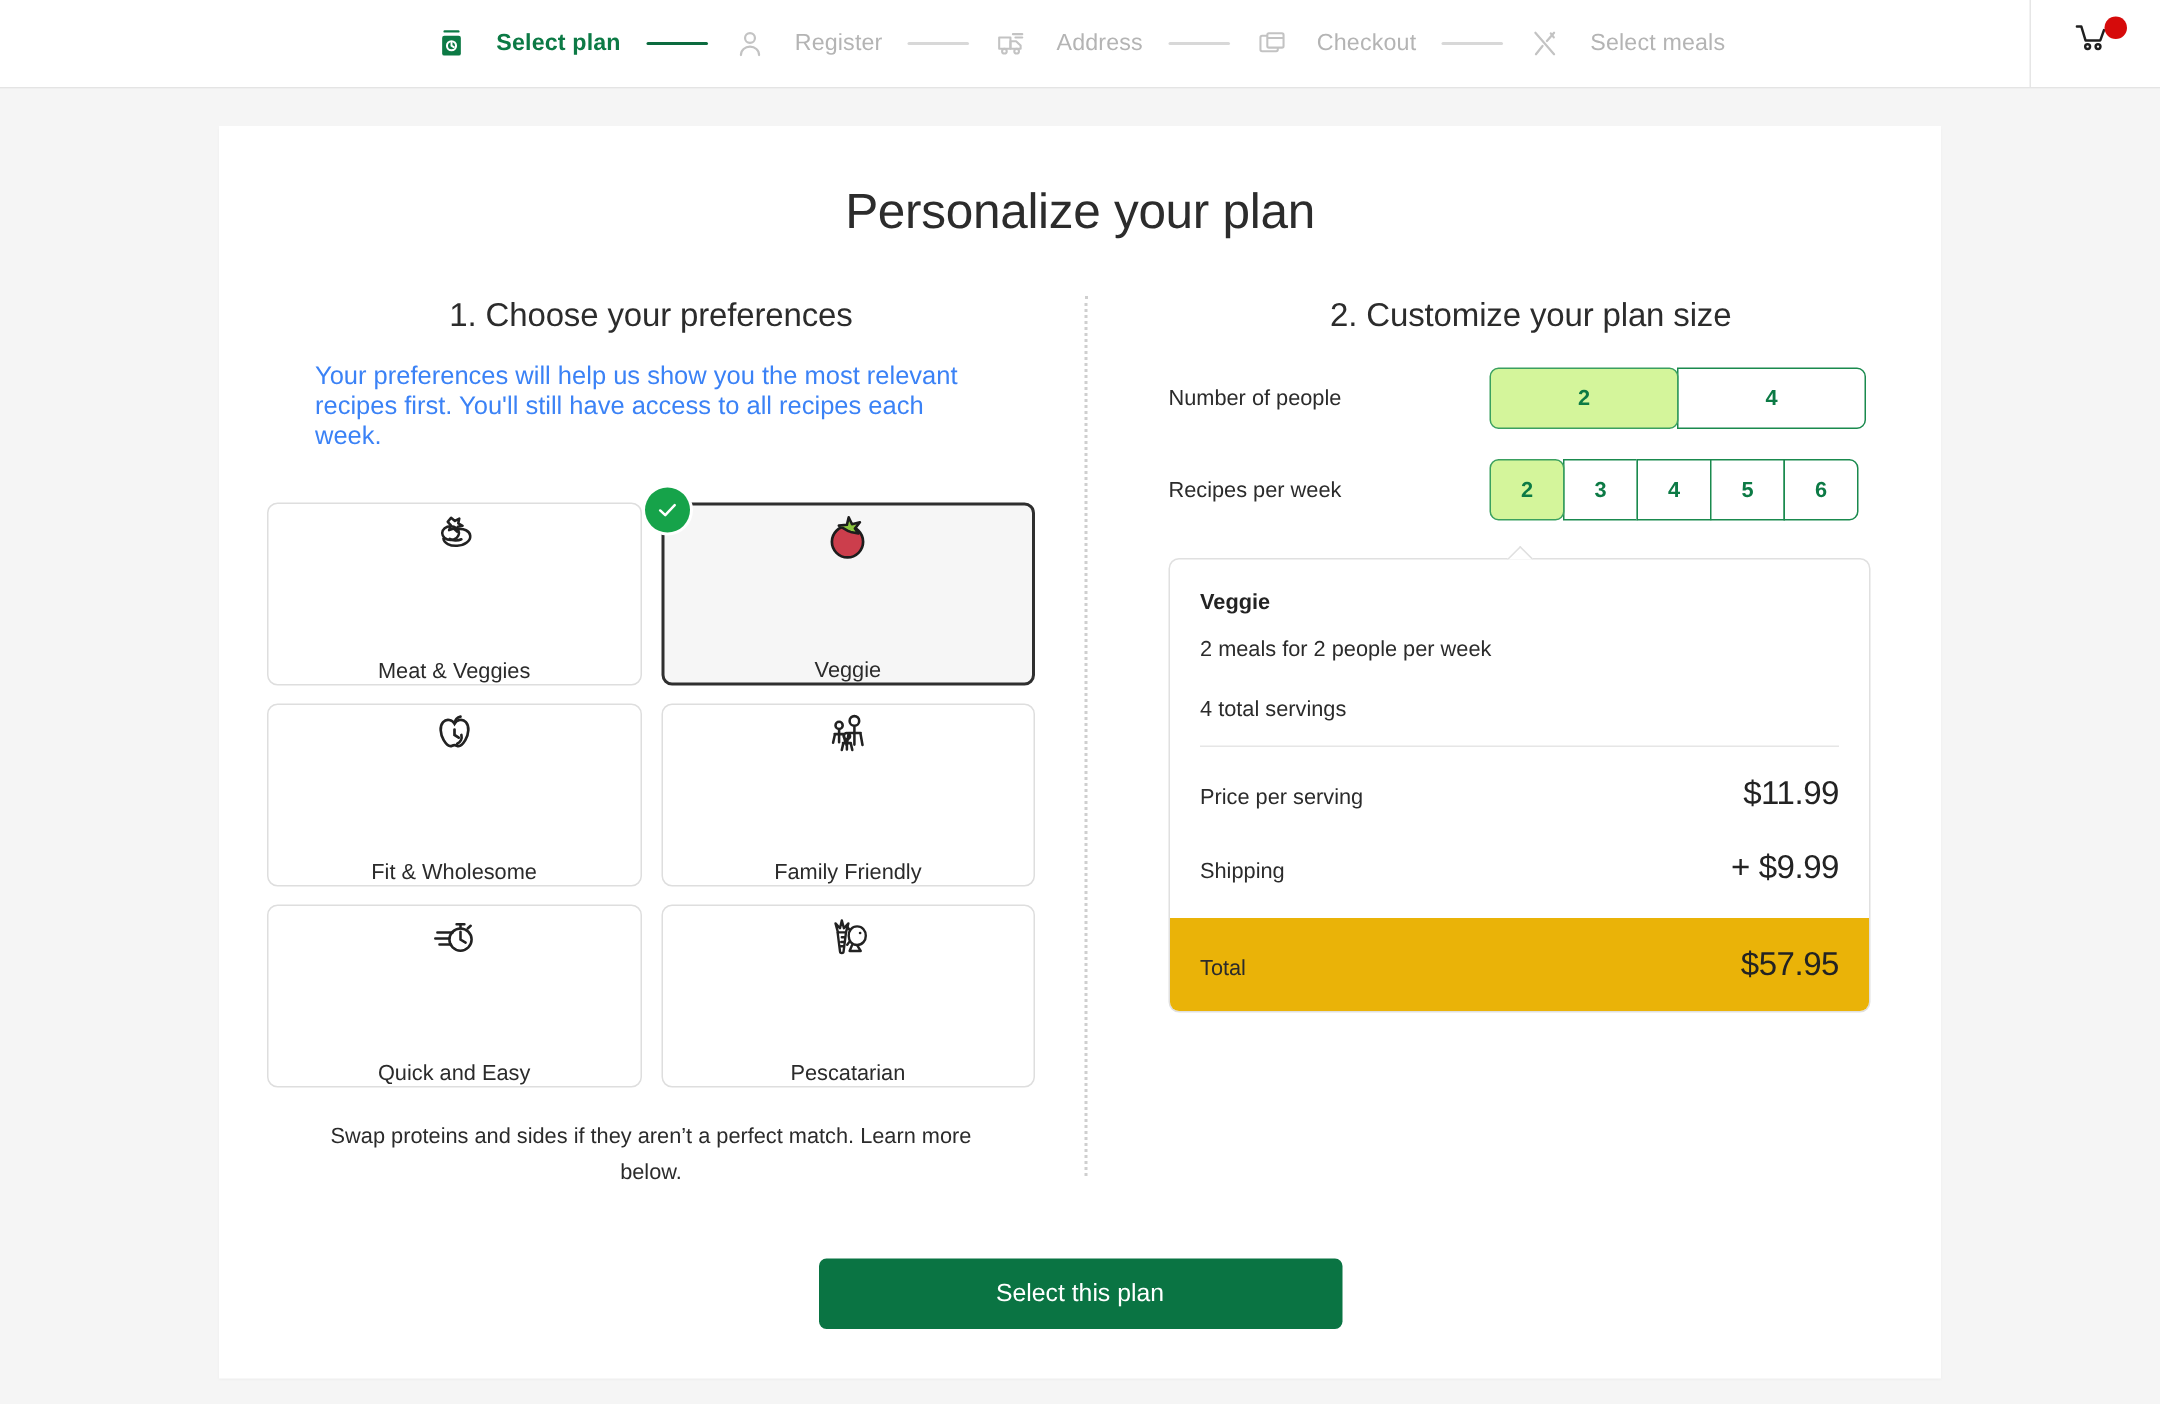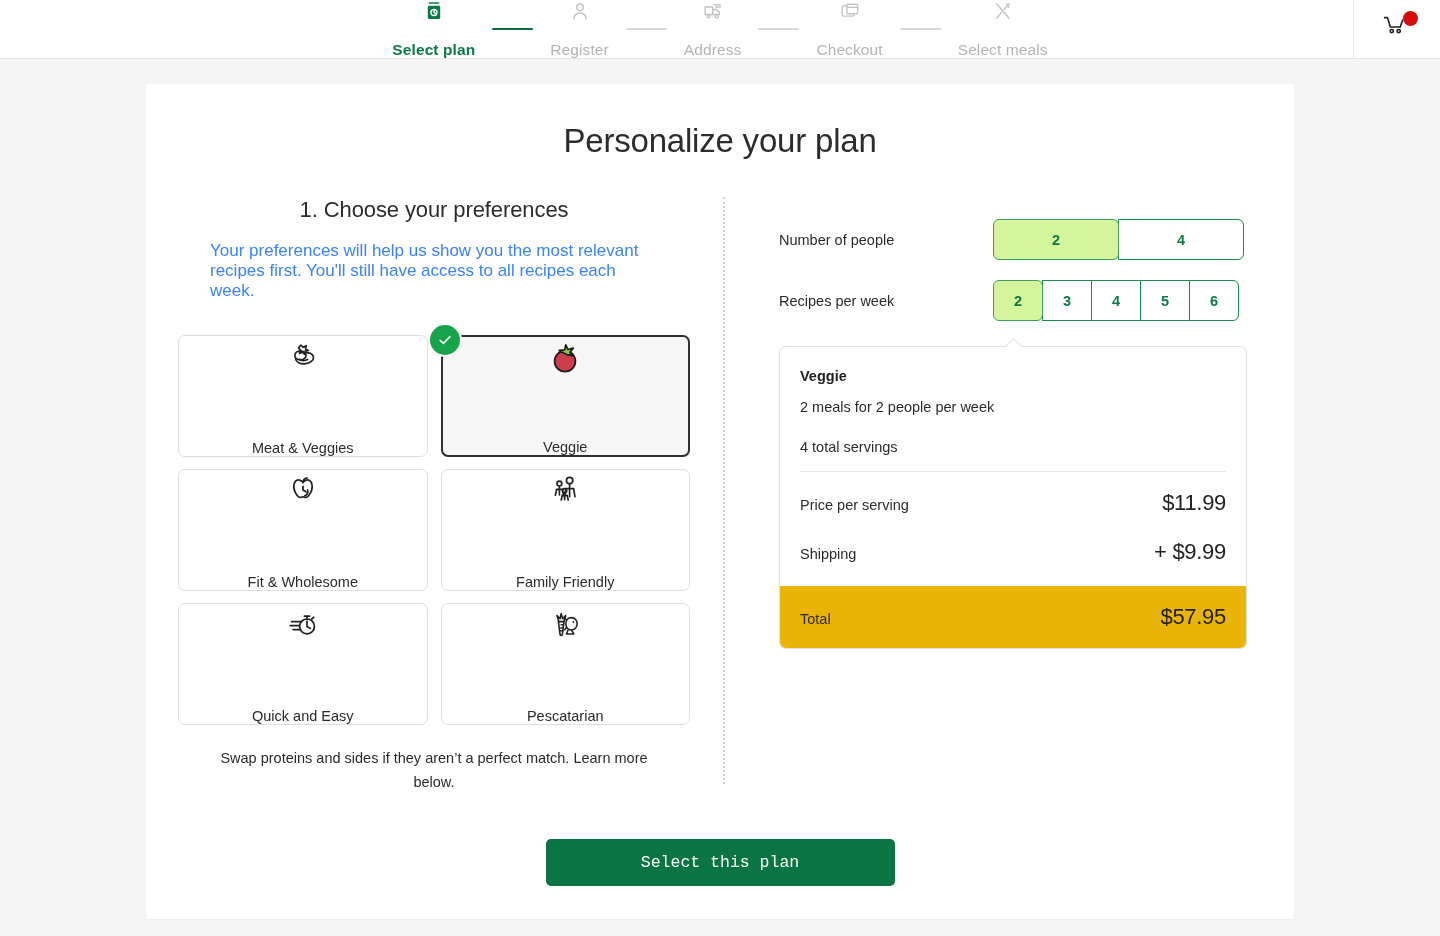"Select plan" .step { flex-direction: column -> none }
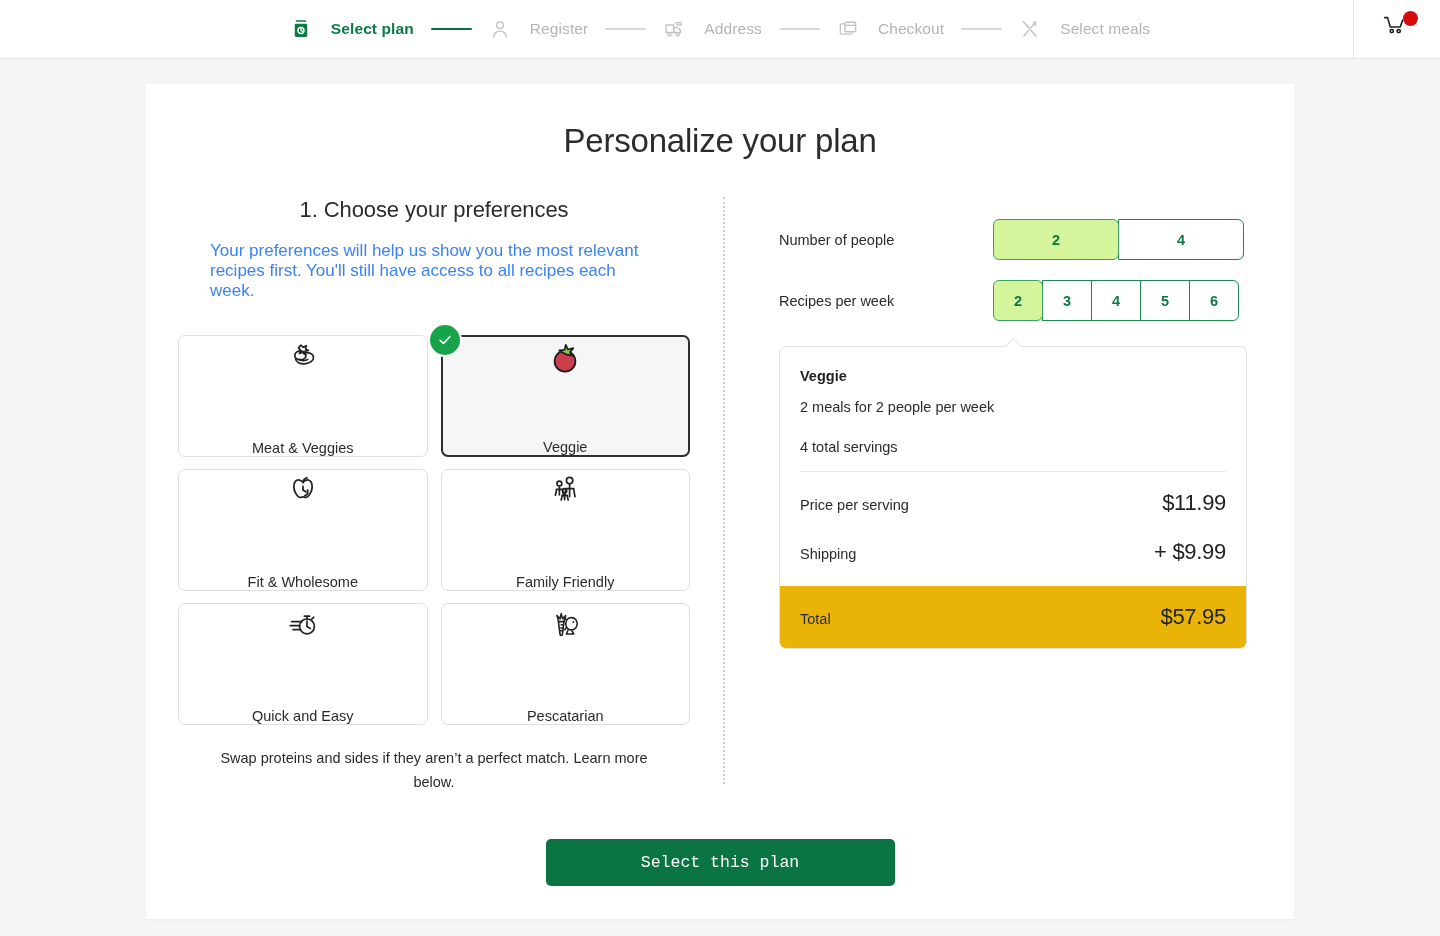"2. Customize your plan size" div.col-head { html: none -> <div>2. Customize your plan size</div> }
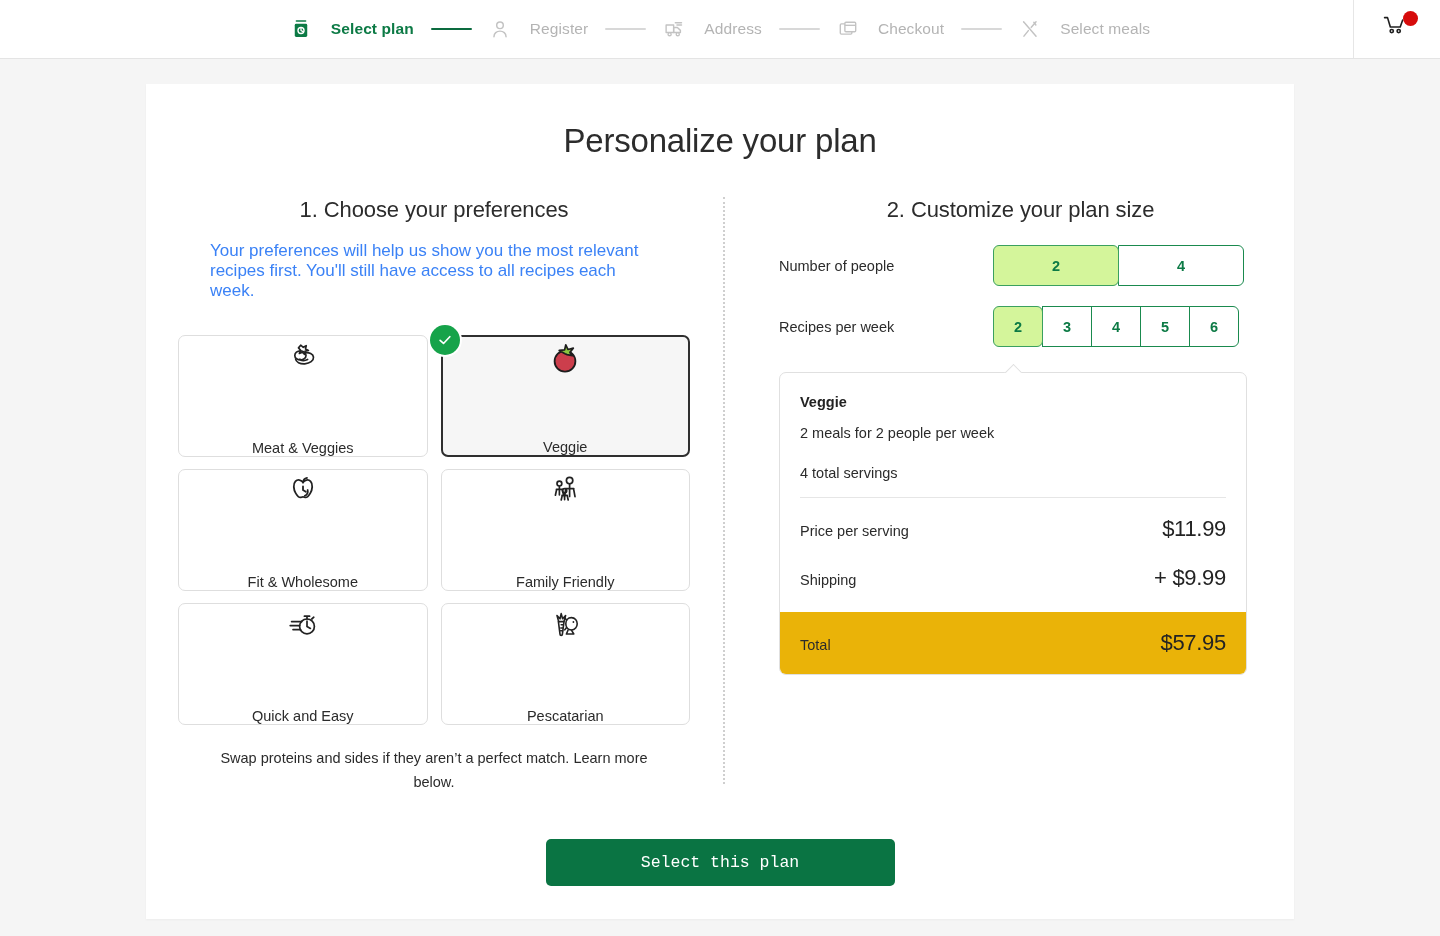"Select this plan" .cta { font-family: Liberation Mono, monospace -> Liberation Sans, sans-serif }
